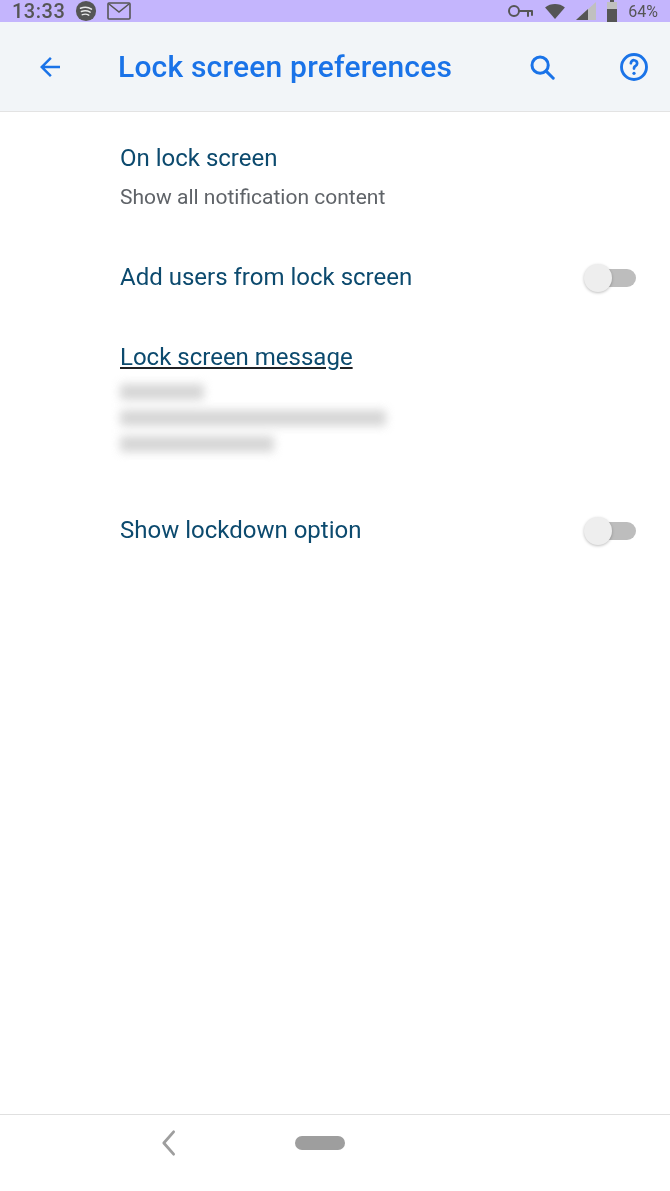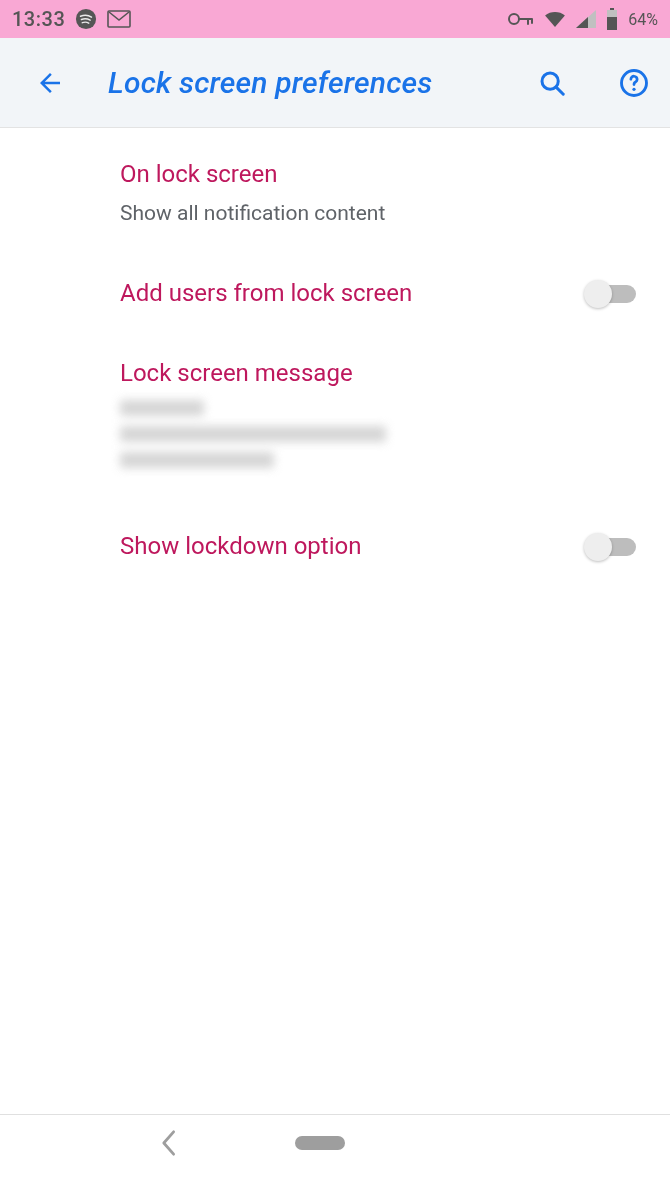"13:33" .statusbar { background: #f9a8d4 -> #c4b5fd; height: 38px -> 22px }
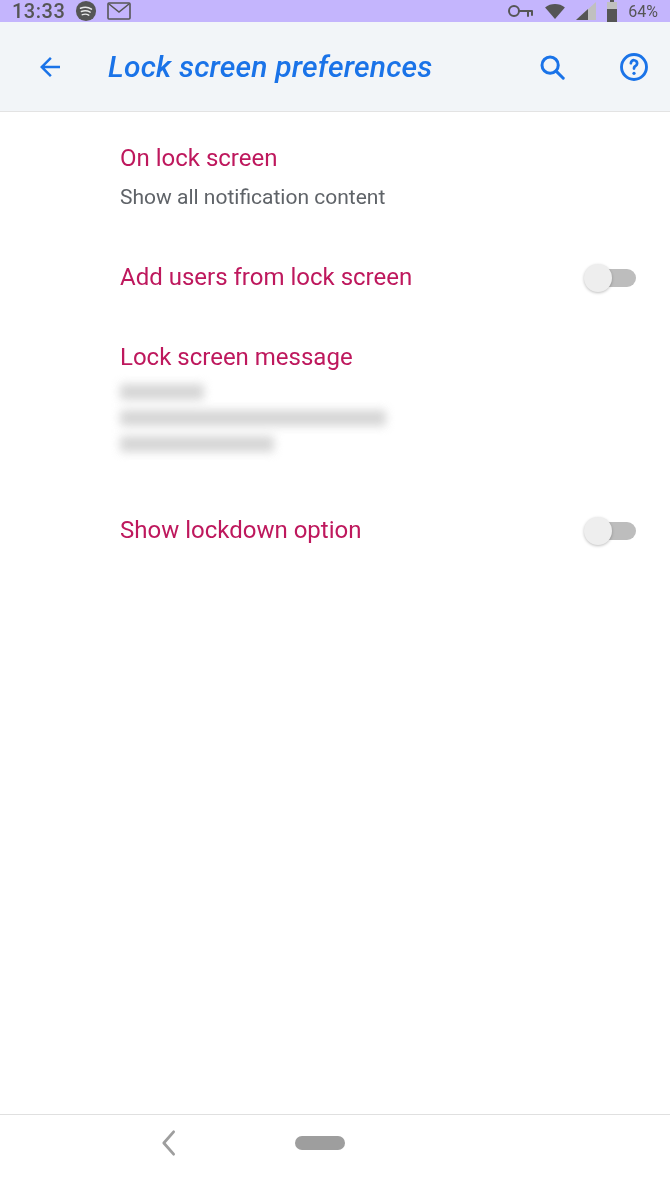"Lock screen preferences" .appbar { font-style: italic -> none; gap: 34px -> 44px }
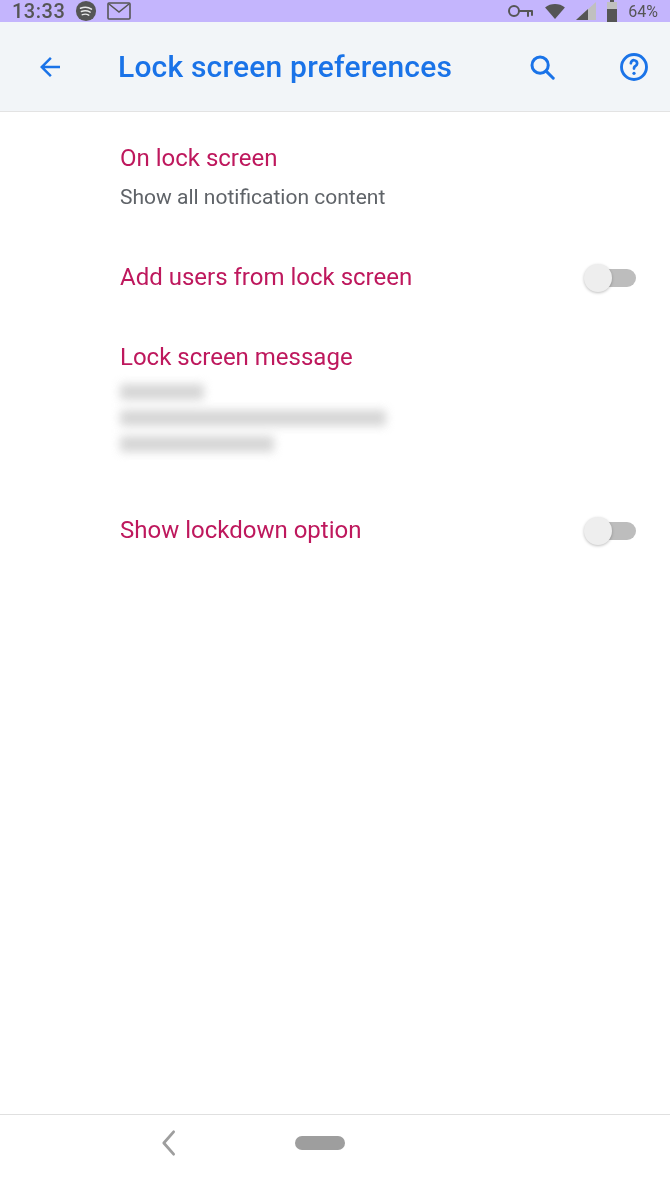"On lock screen" .pref .title-line { color: #be185d -> #0c4a6e }
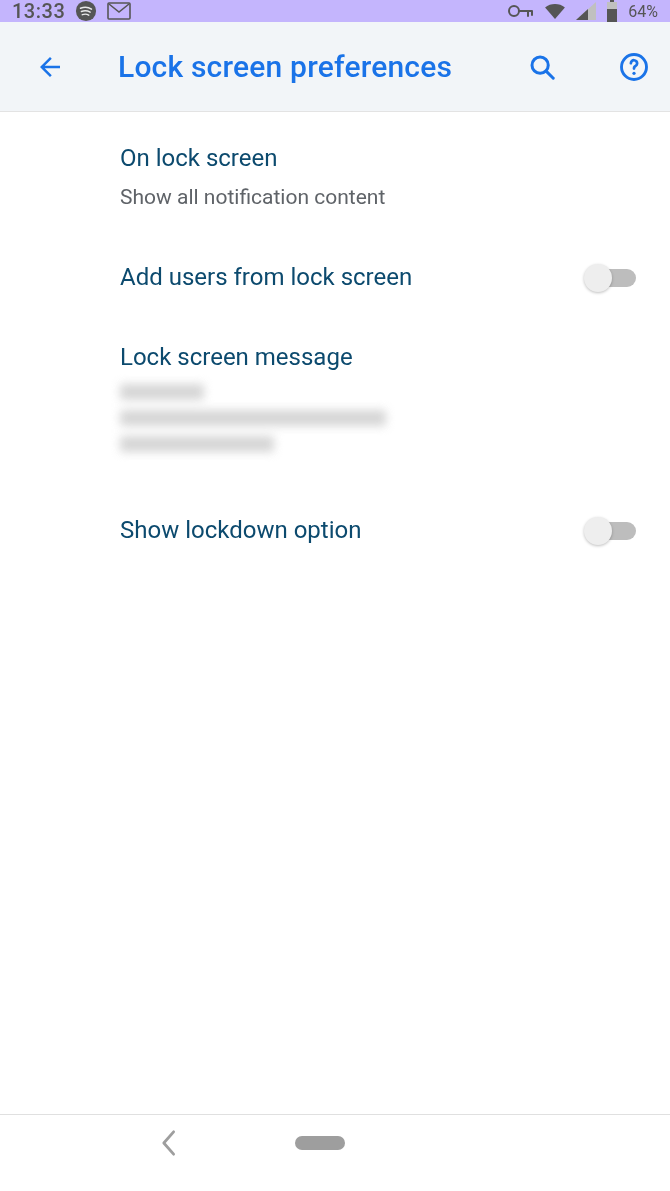"Lock screen message" div.pref { text-decoration: none -> underline }
